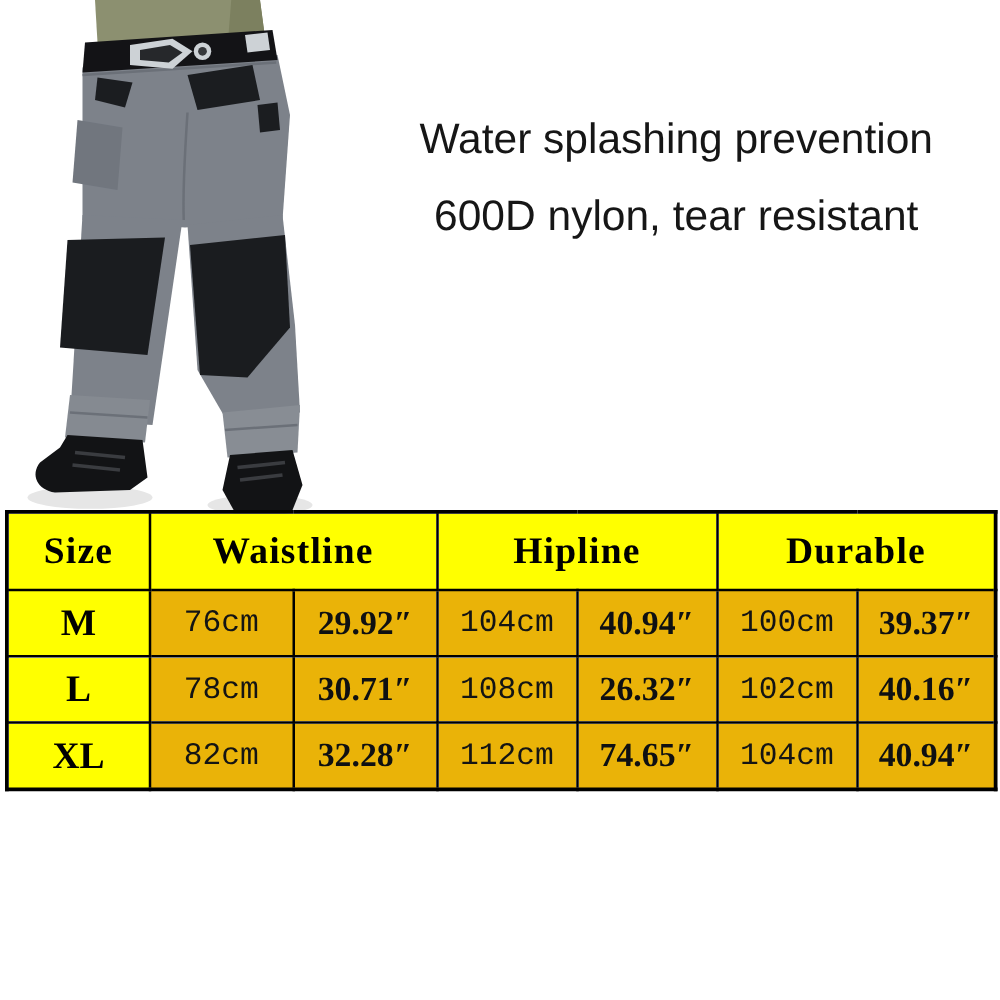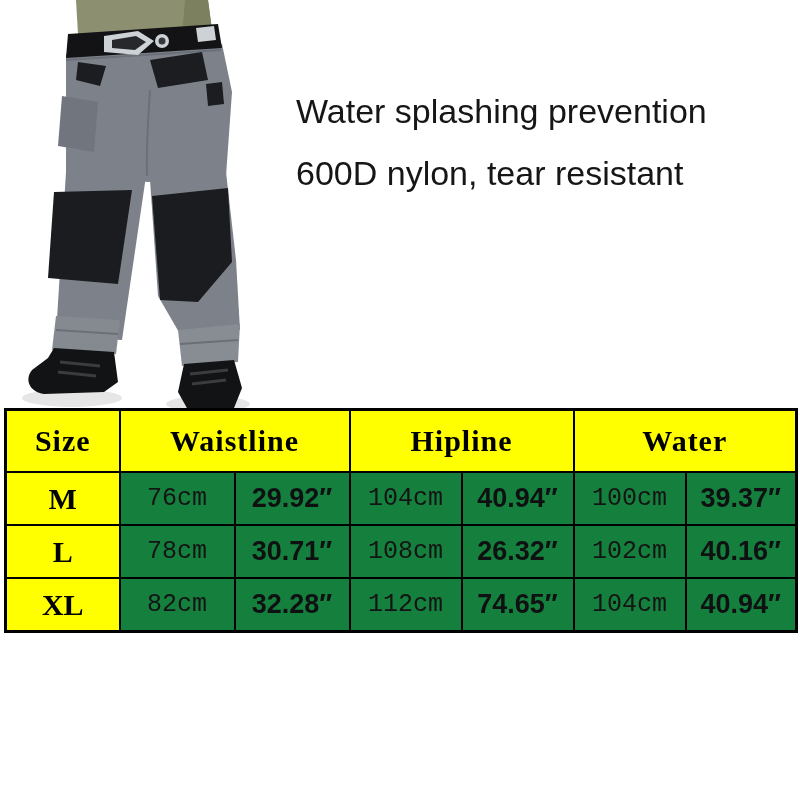"Water splashing prevention" .features { text-align: none -> center }
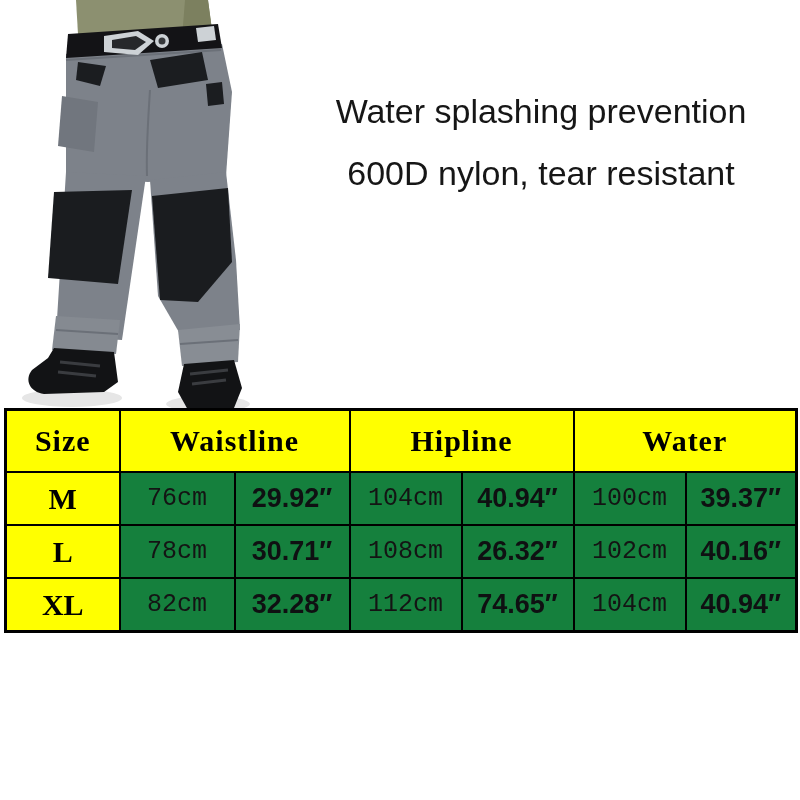"Water" th { text: Water -> Durable }
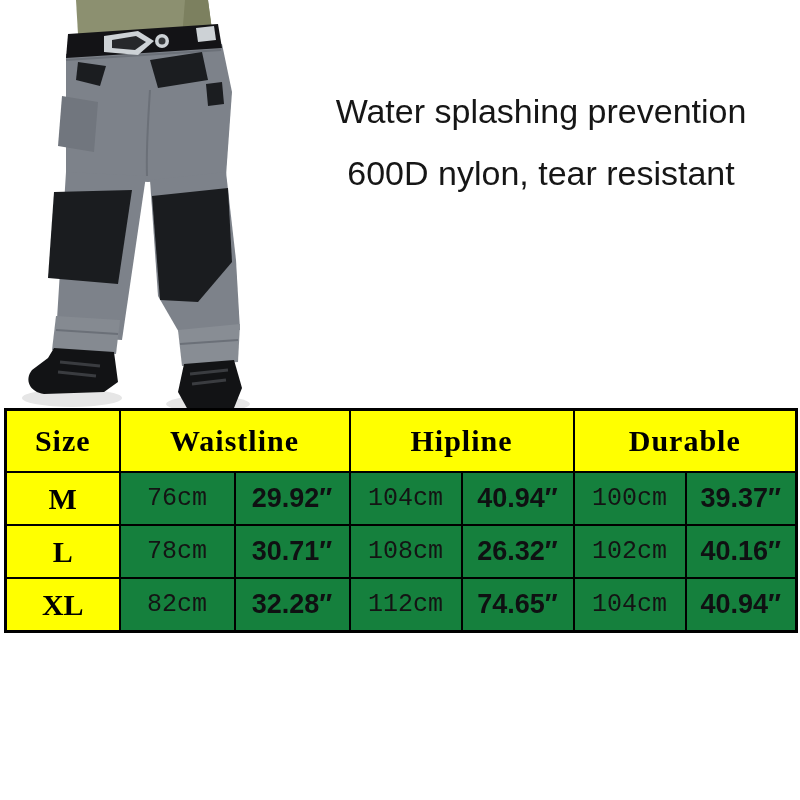"76cm" .size-chart tbody td { background: #15803d -> #eab308 }
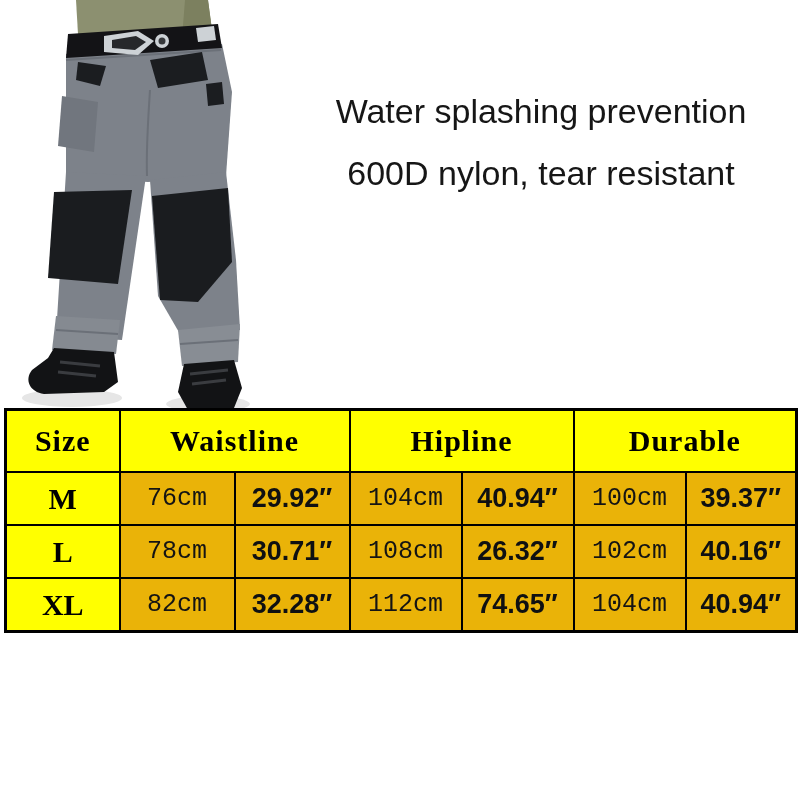"29.92″" .size-chart td.in-cell { font-family: Liberation Sans, sans-serif -> Liberation Serif, serif }
